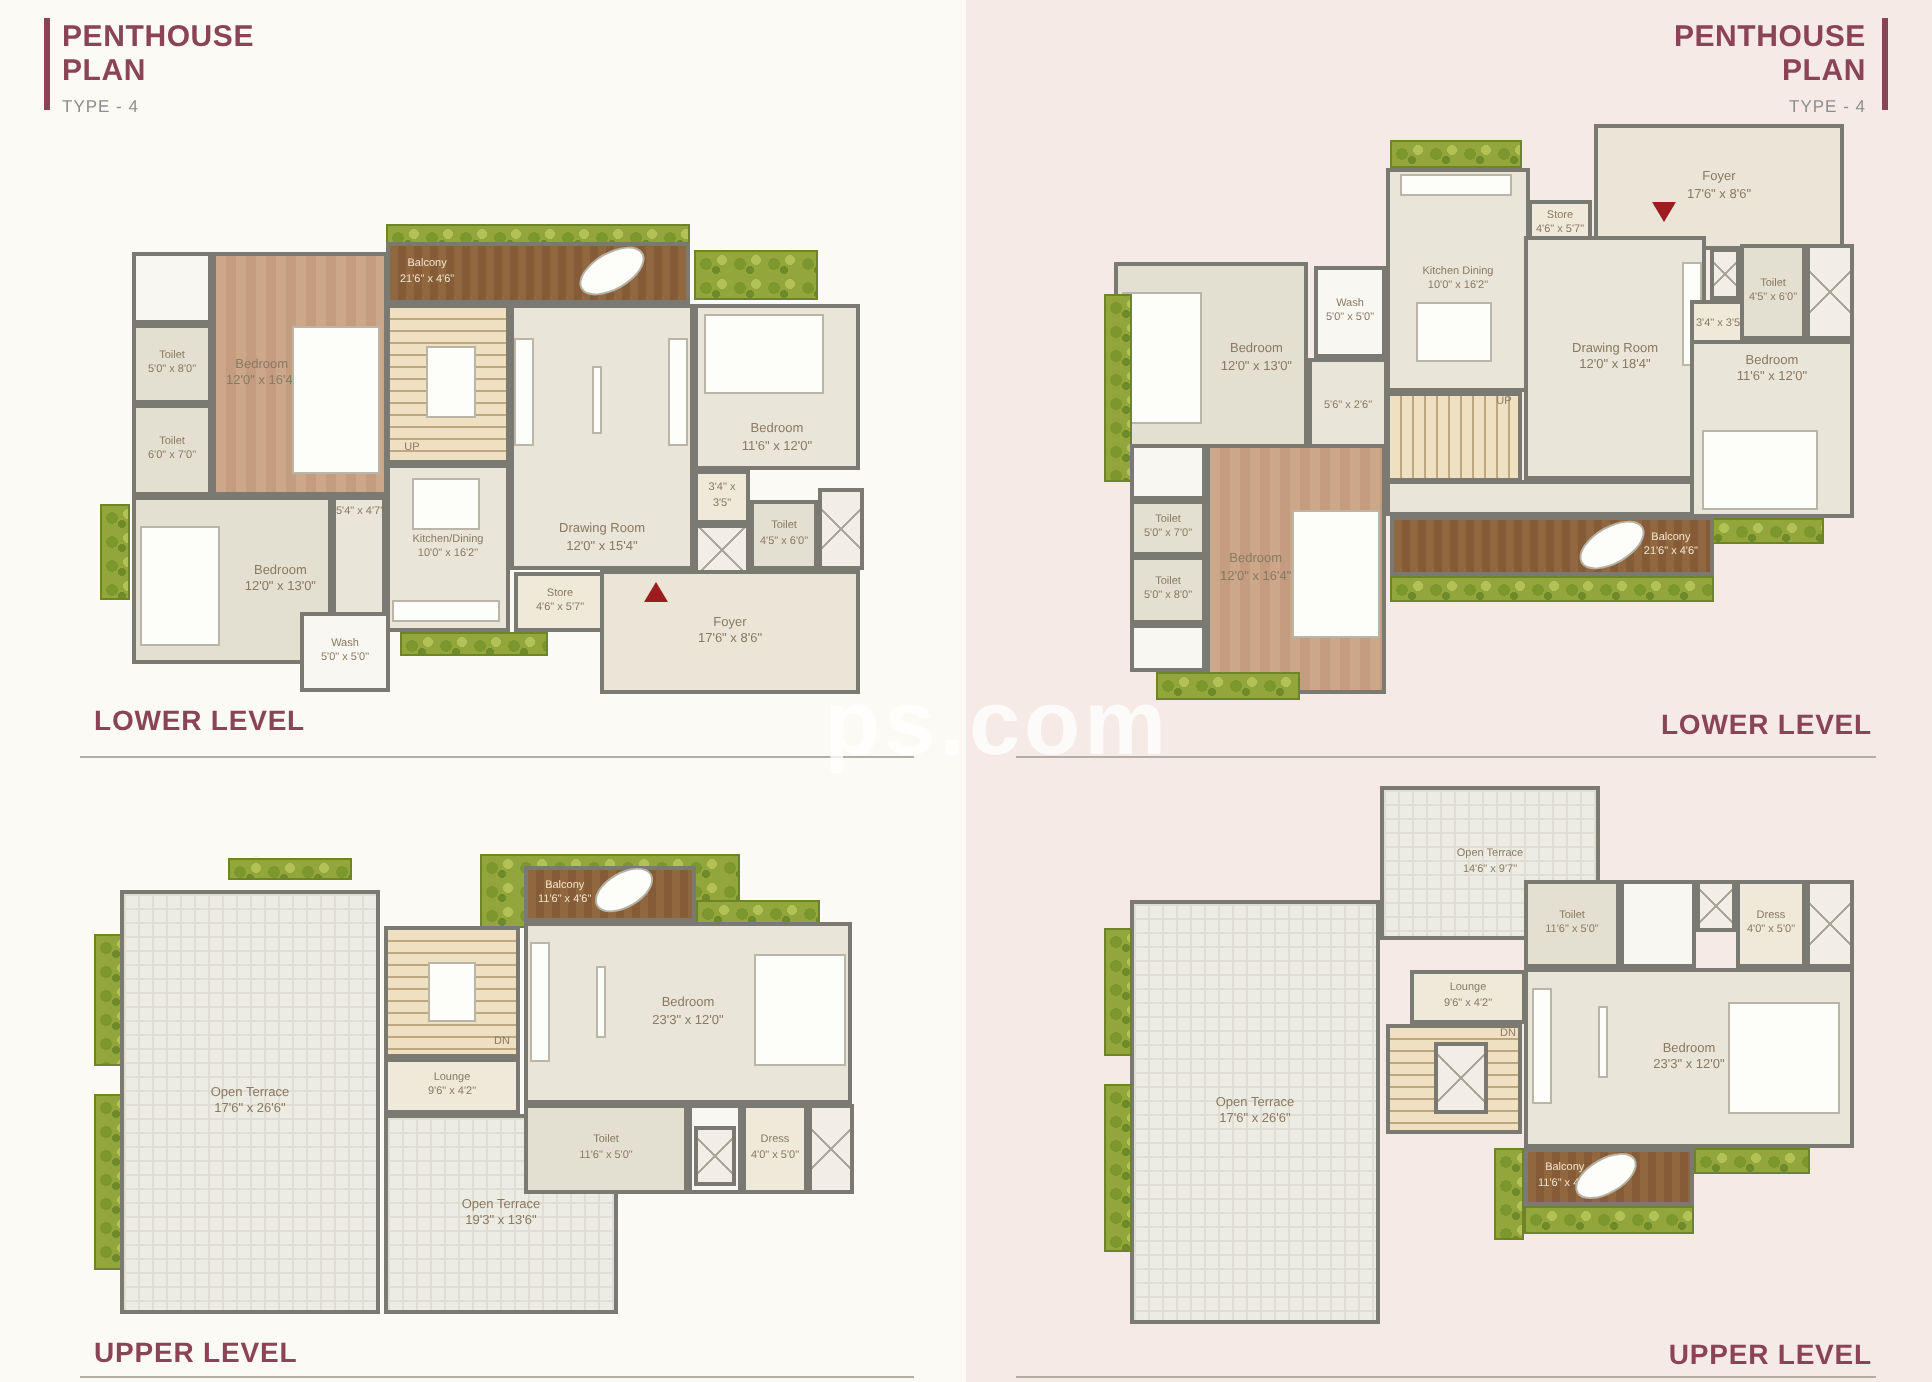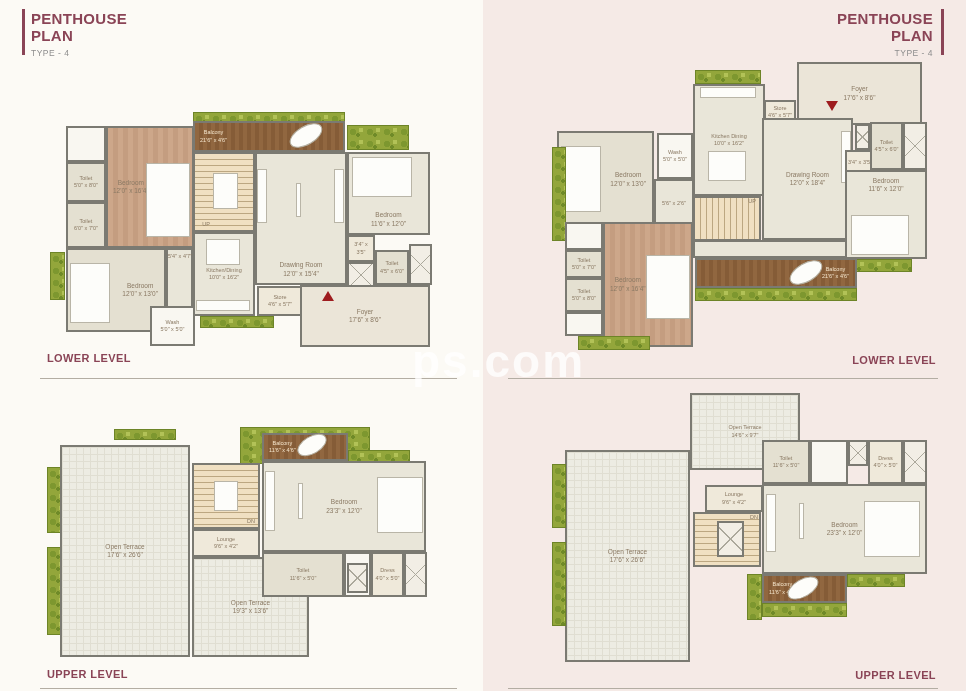"LOWER LEVEL" .lvl { font-size: 11px -> 14px }
